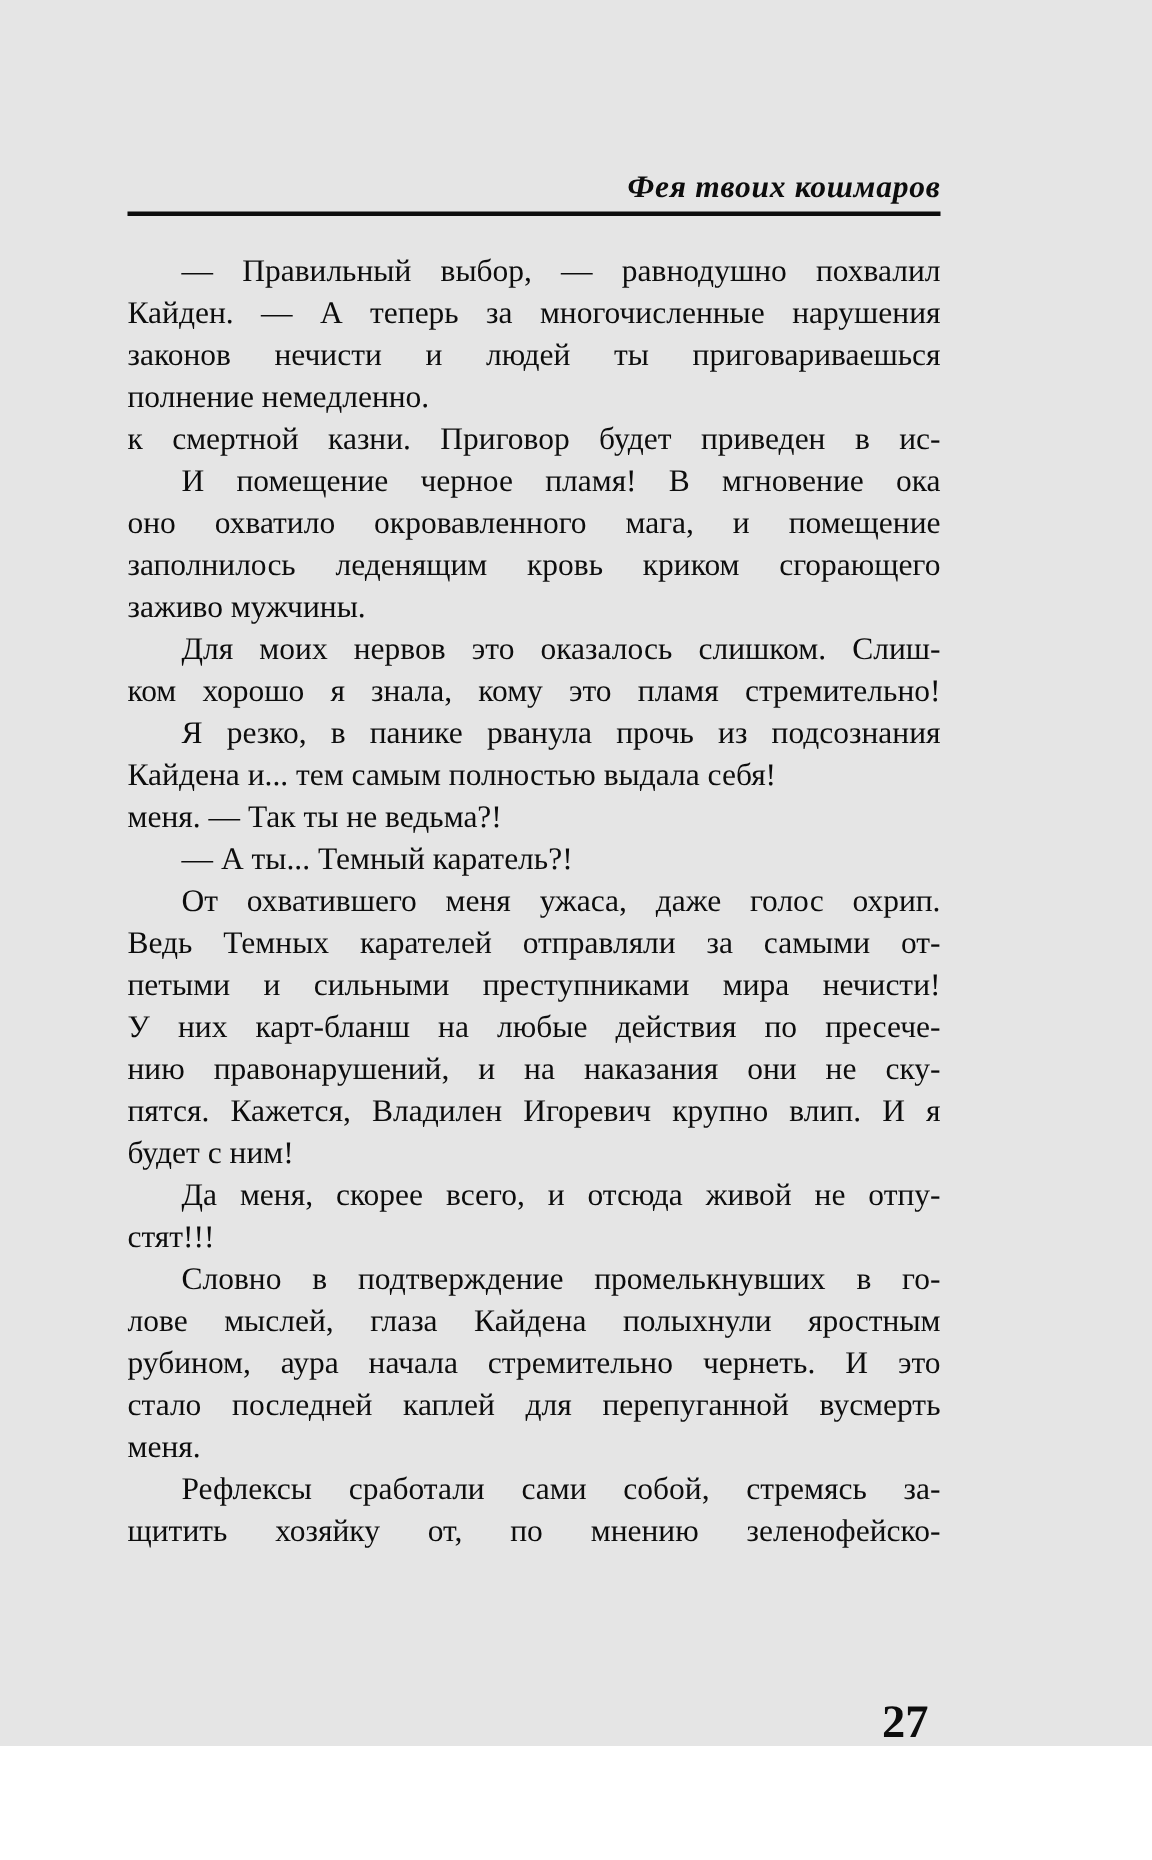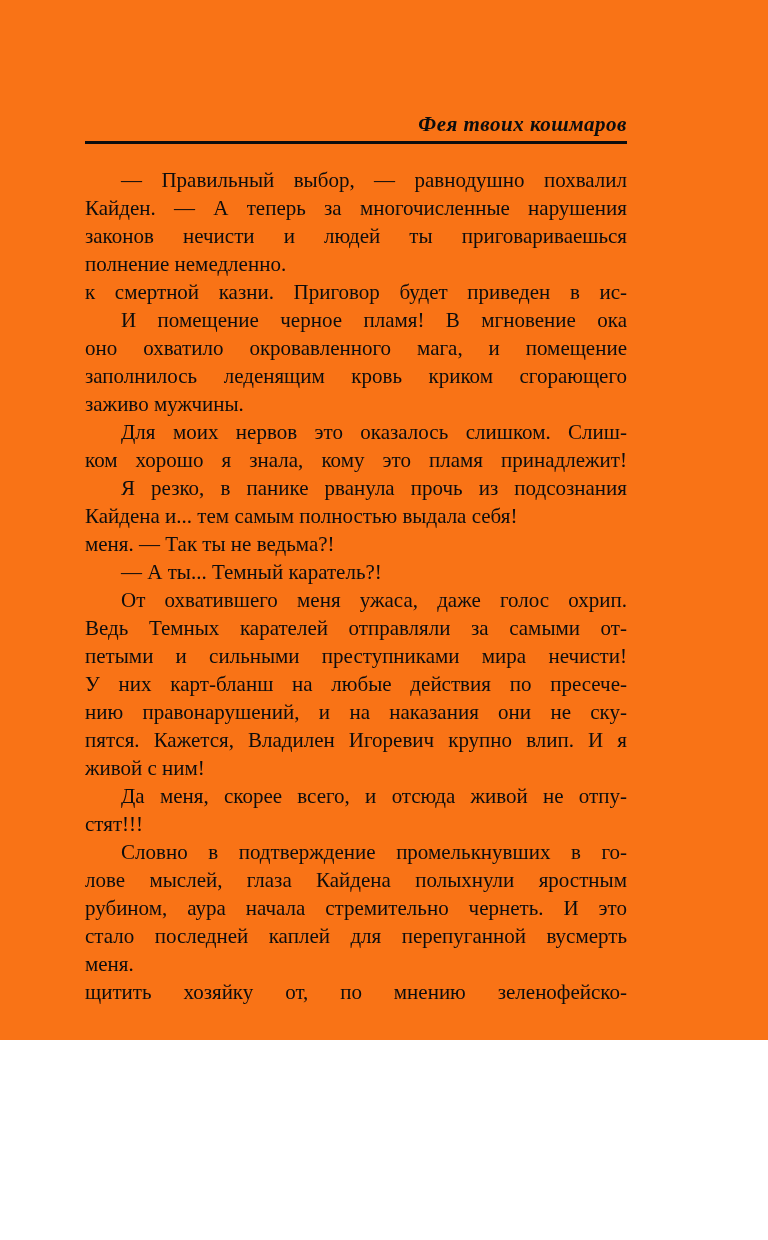"Фея твоих кошмаров" .page { background: #f97316 -> #e5e5e5; height: 1040px -> 1164px }
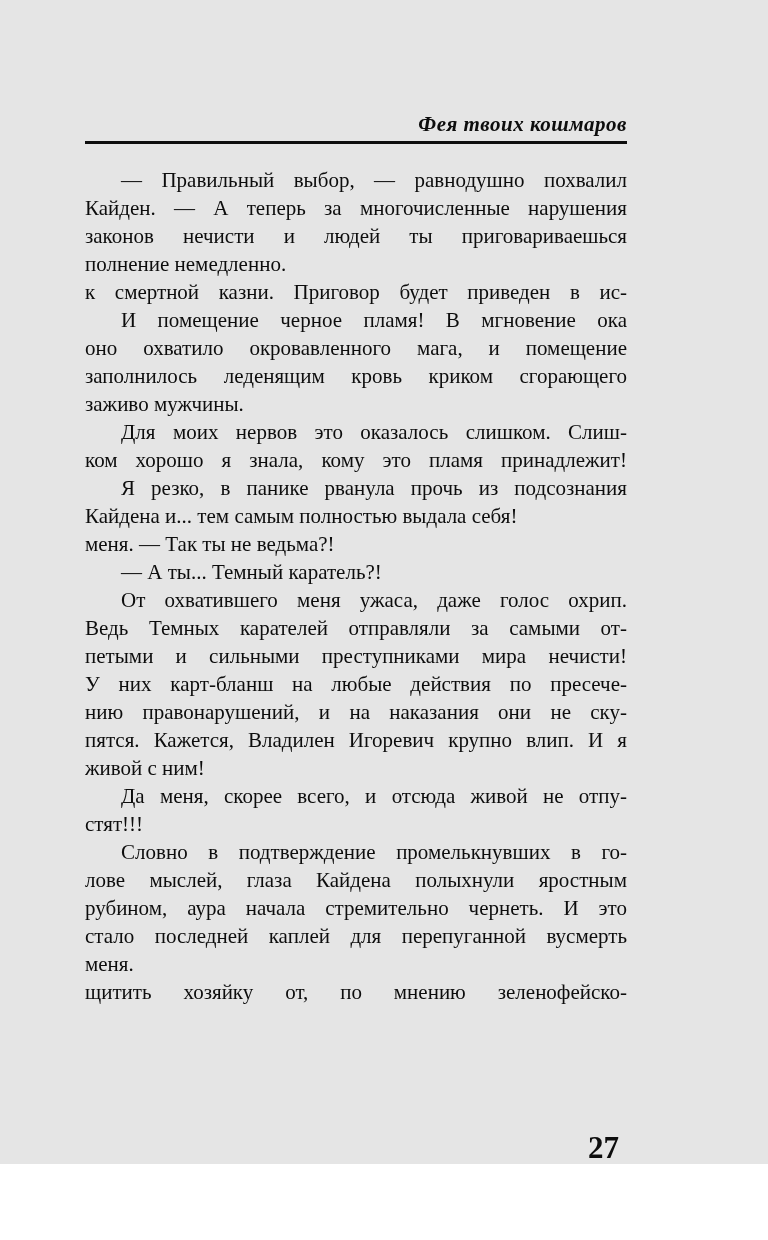"ком хорошо я знала, кому" div.line { text: принадлежит -> стремительно }
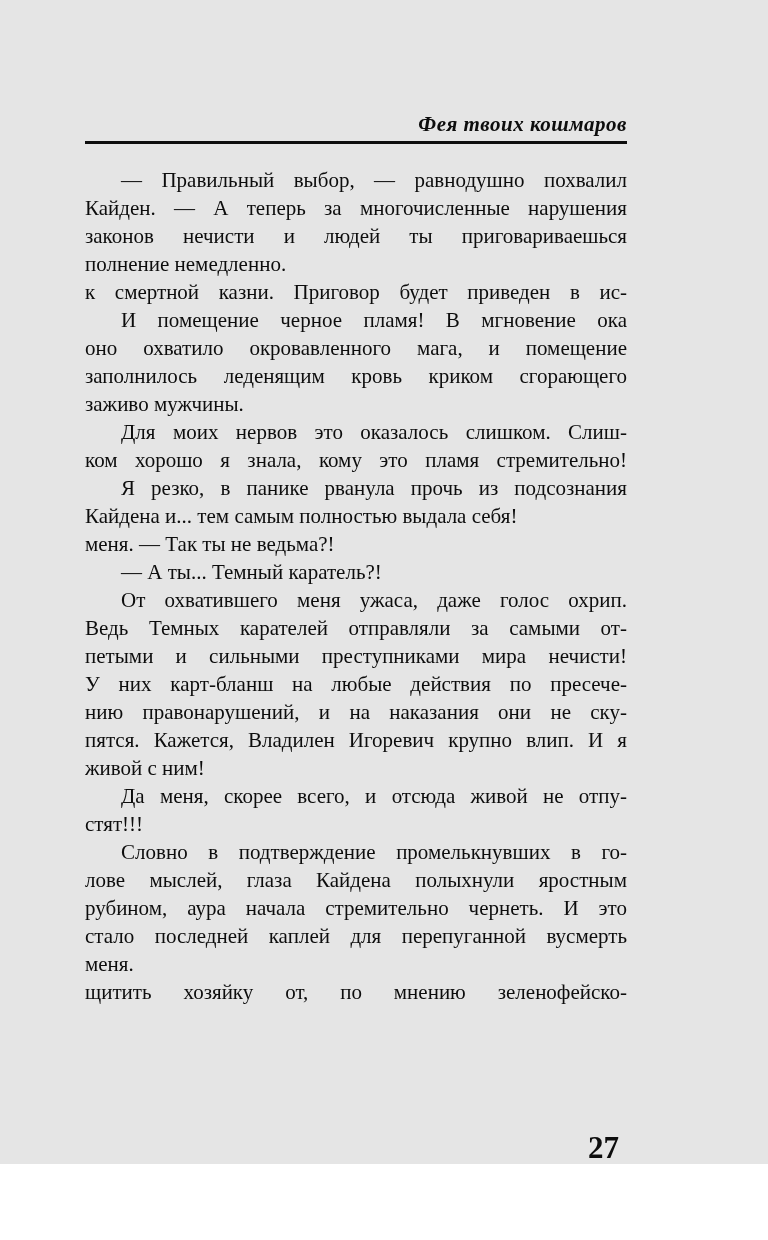"живой с ним!" div.line { text: живой -> будет }
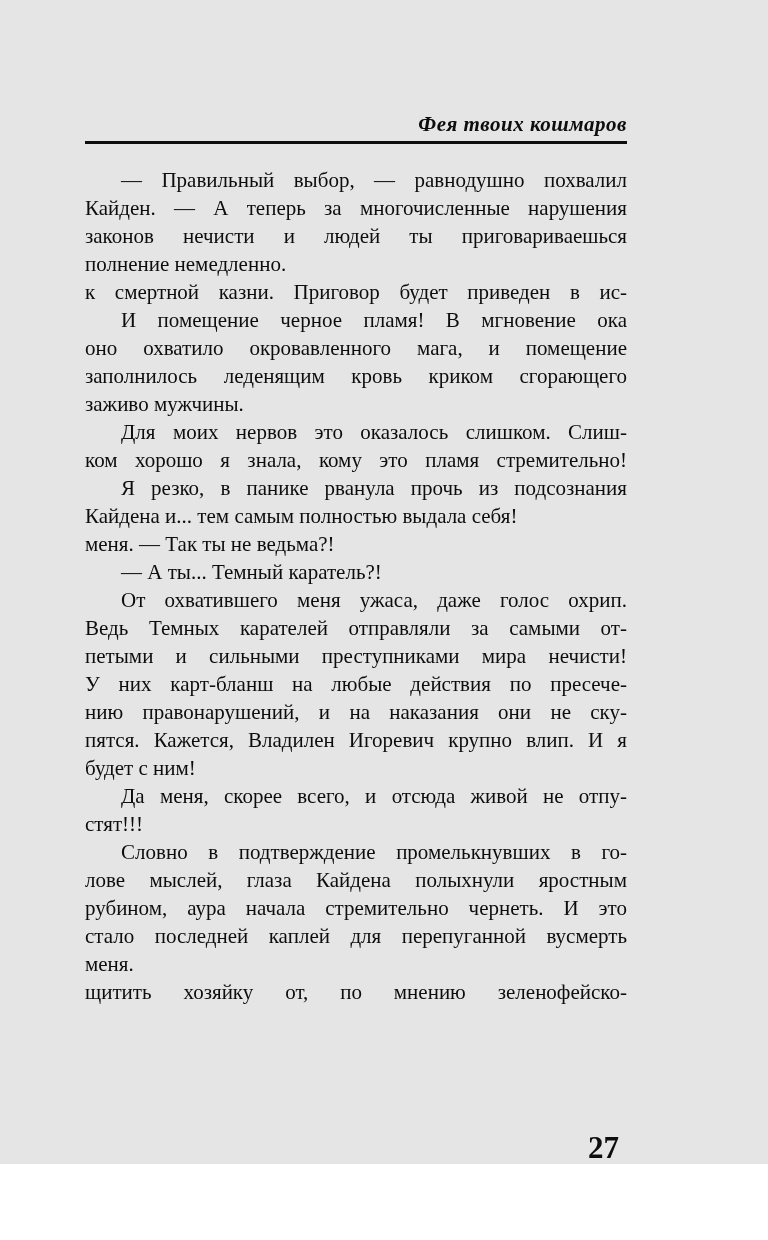"Рефлексы сработали сами собой, стремясь" div.line { html: none -> <div>Рефлексы сработали сами собой, стремясь за-</div> }
